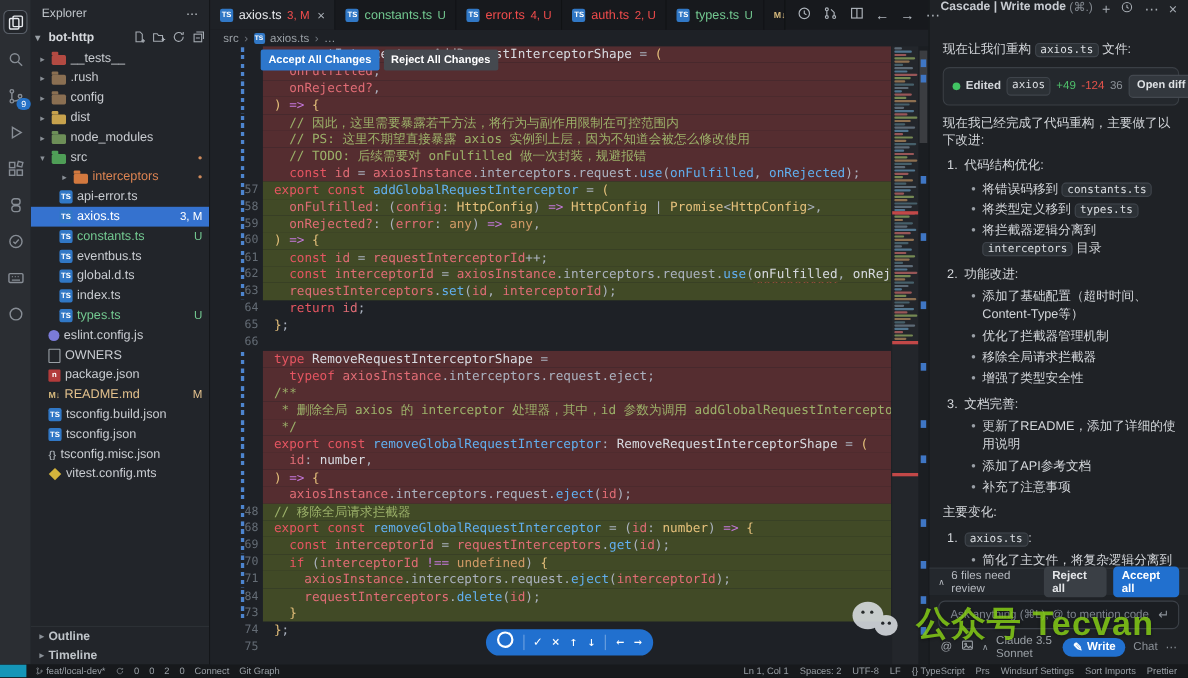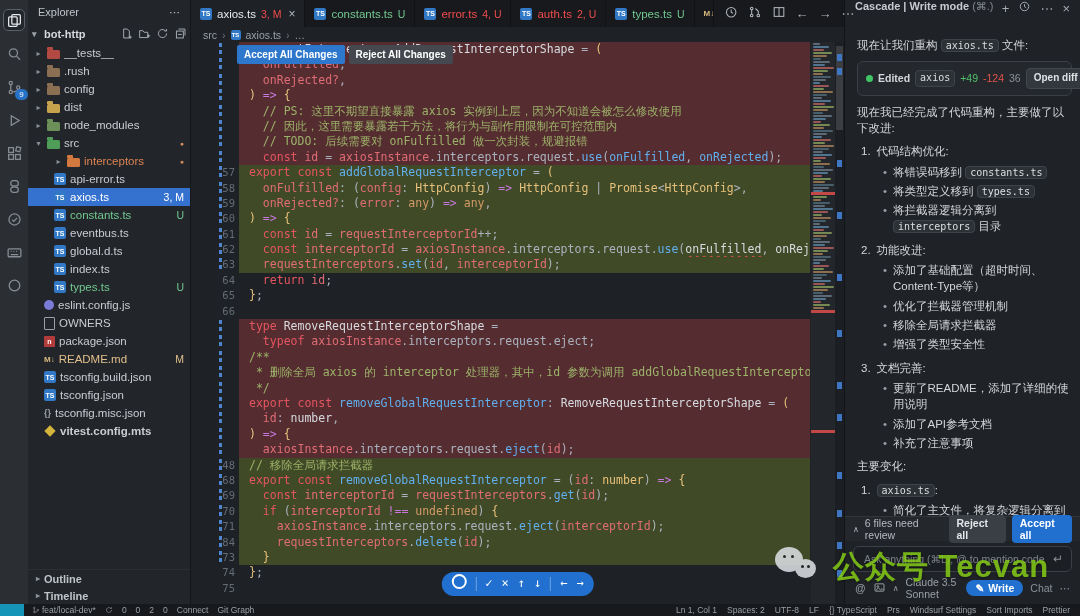"// PS: 这里不期望直接暴露 axios" div.line { order: before "// 因此，这里需要暴露若干方法，将行为与副作用限制在可控范围内" -> after "// 因此，这里需要暴露若干方法，将行为与副作用限制在可控范围内" }
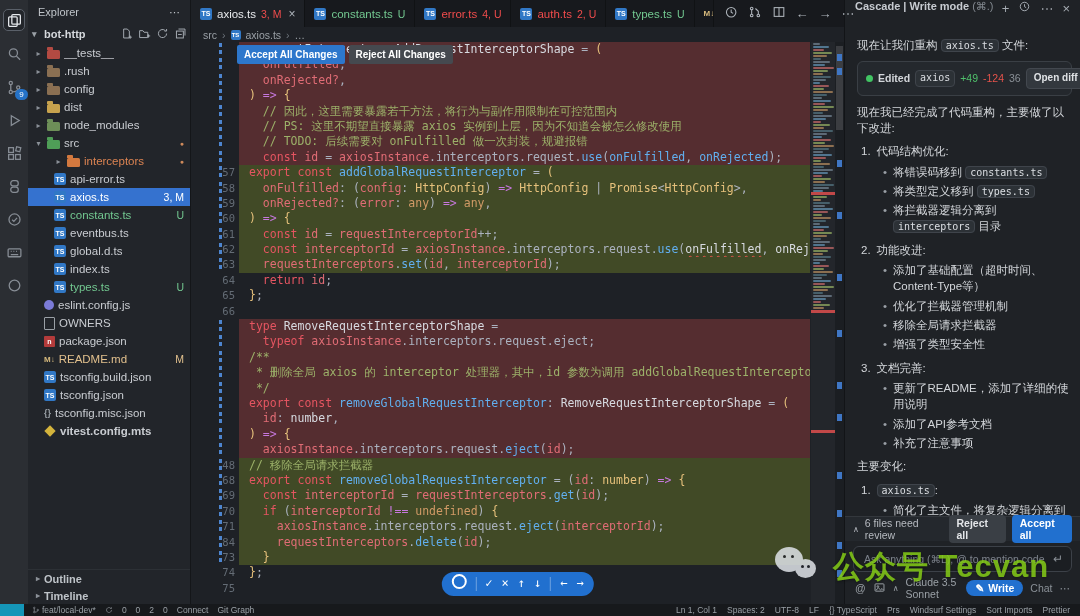"vitest.config.mts" div.tree-row { font-weight: bold -> none }
